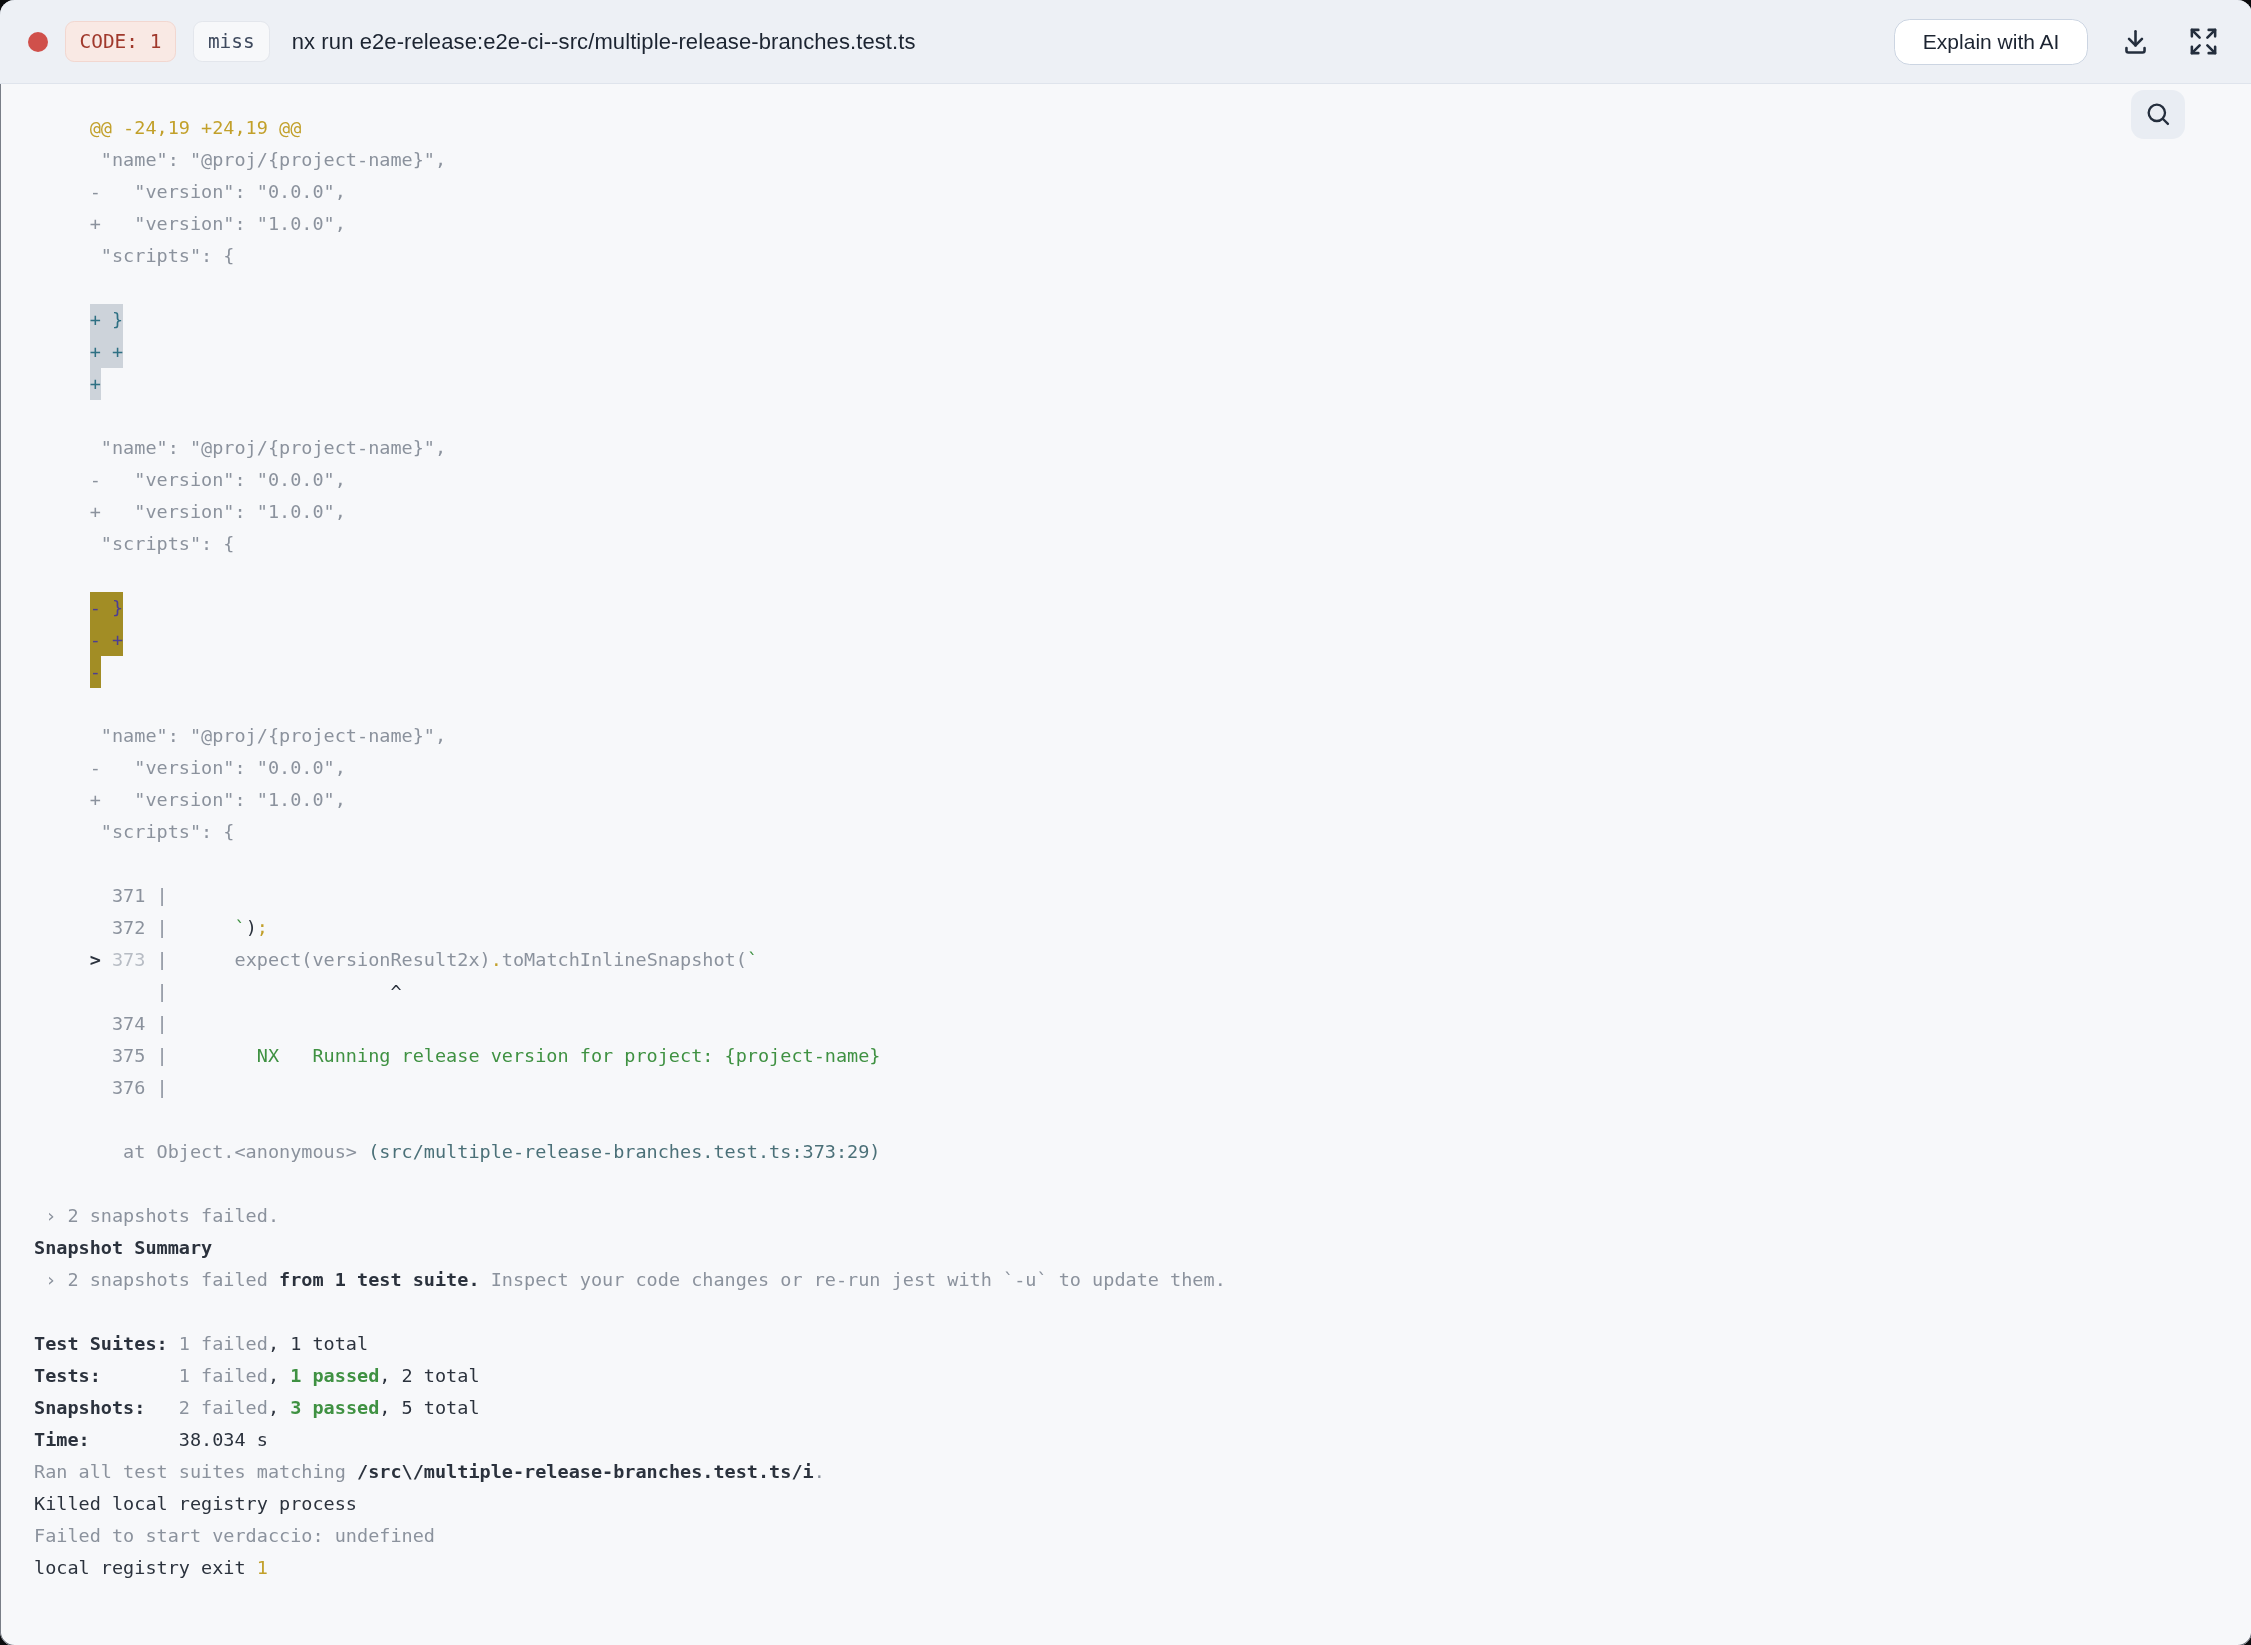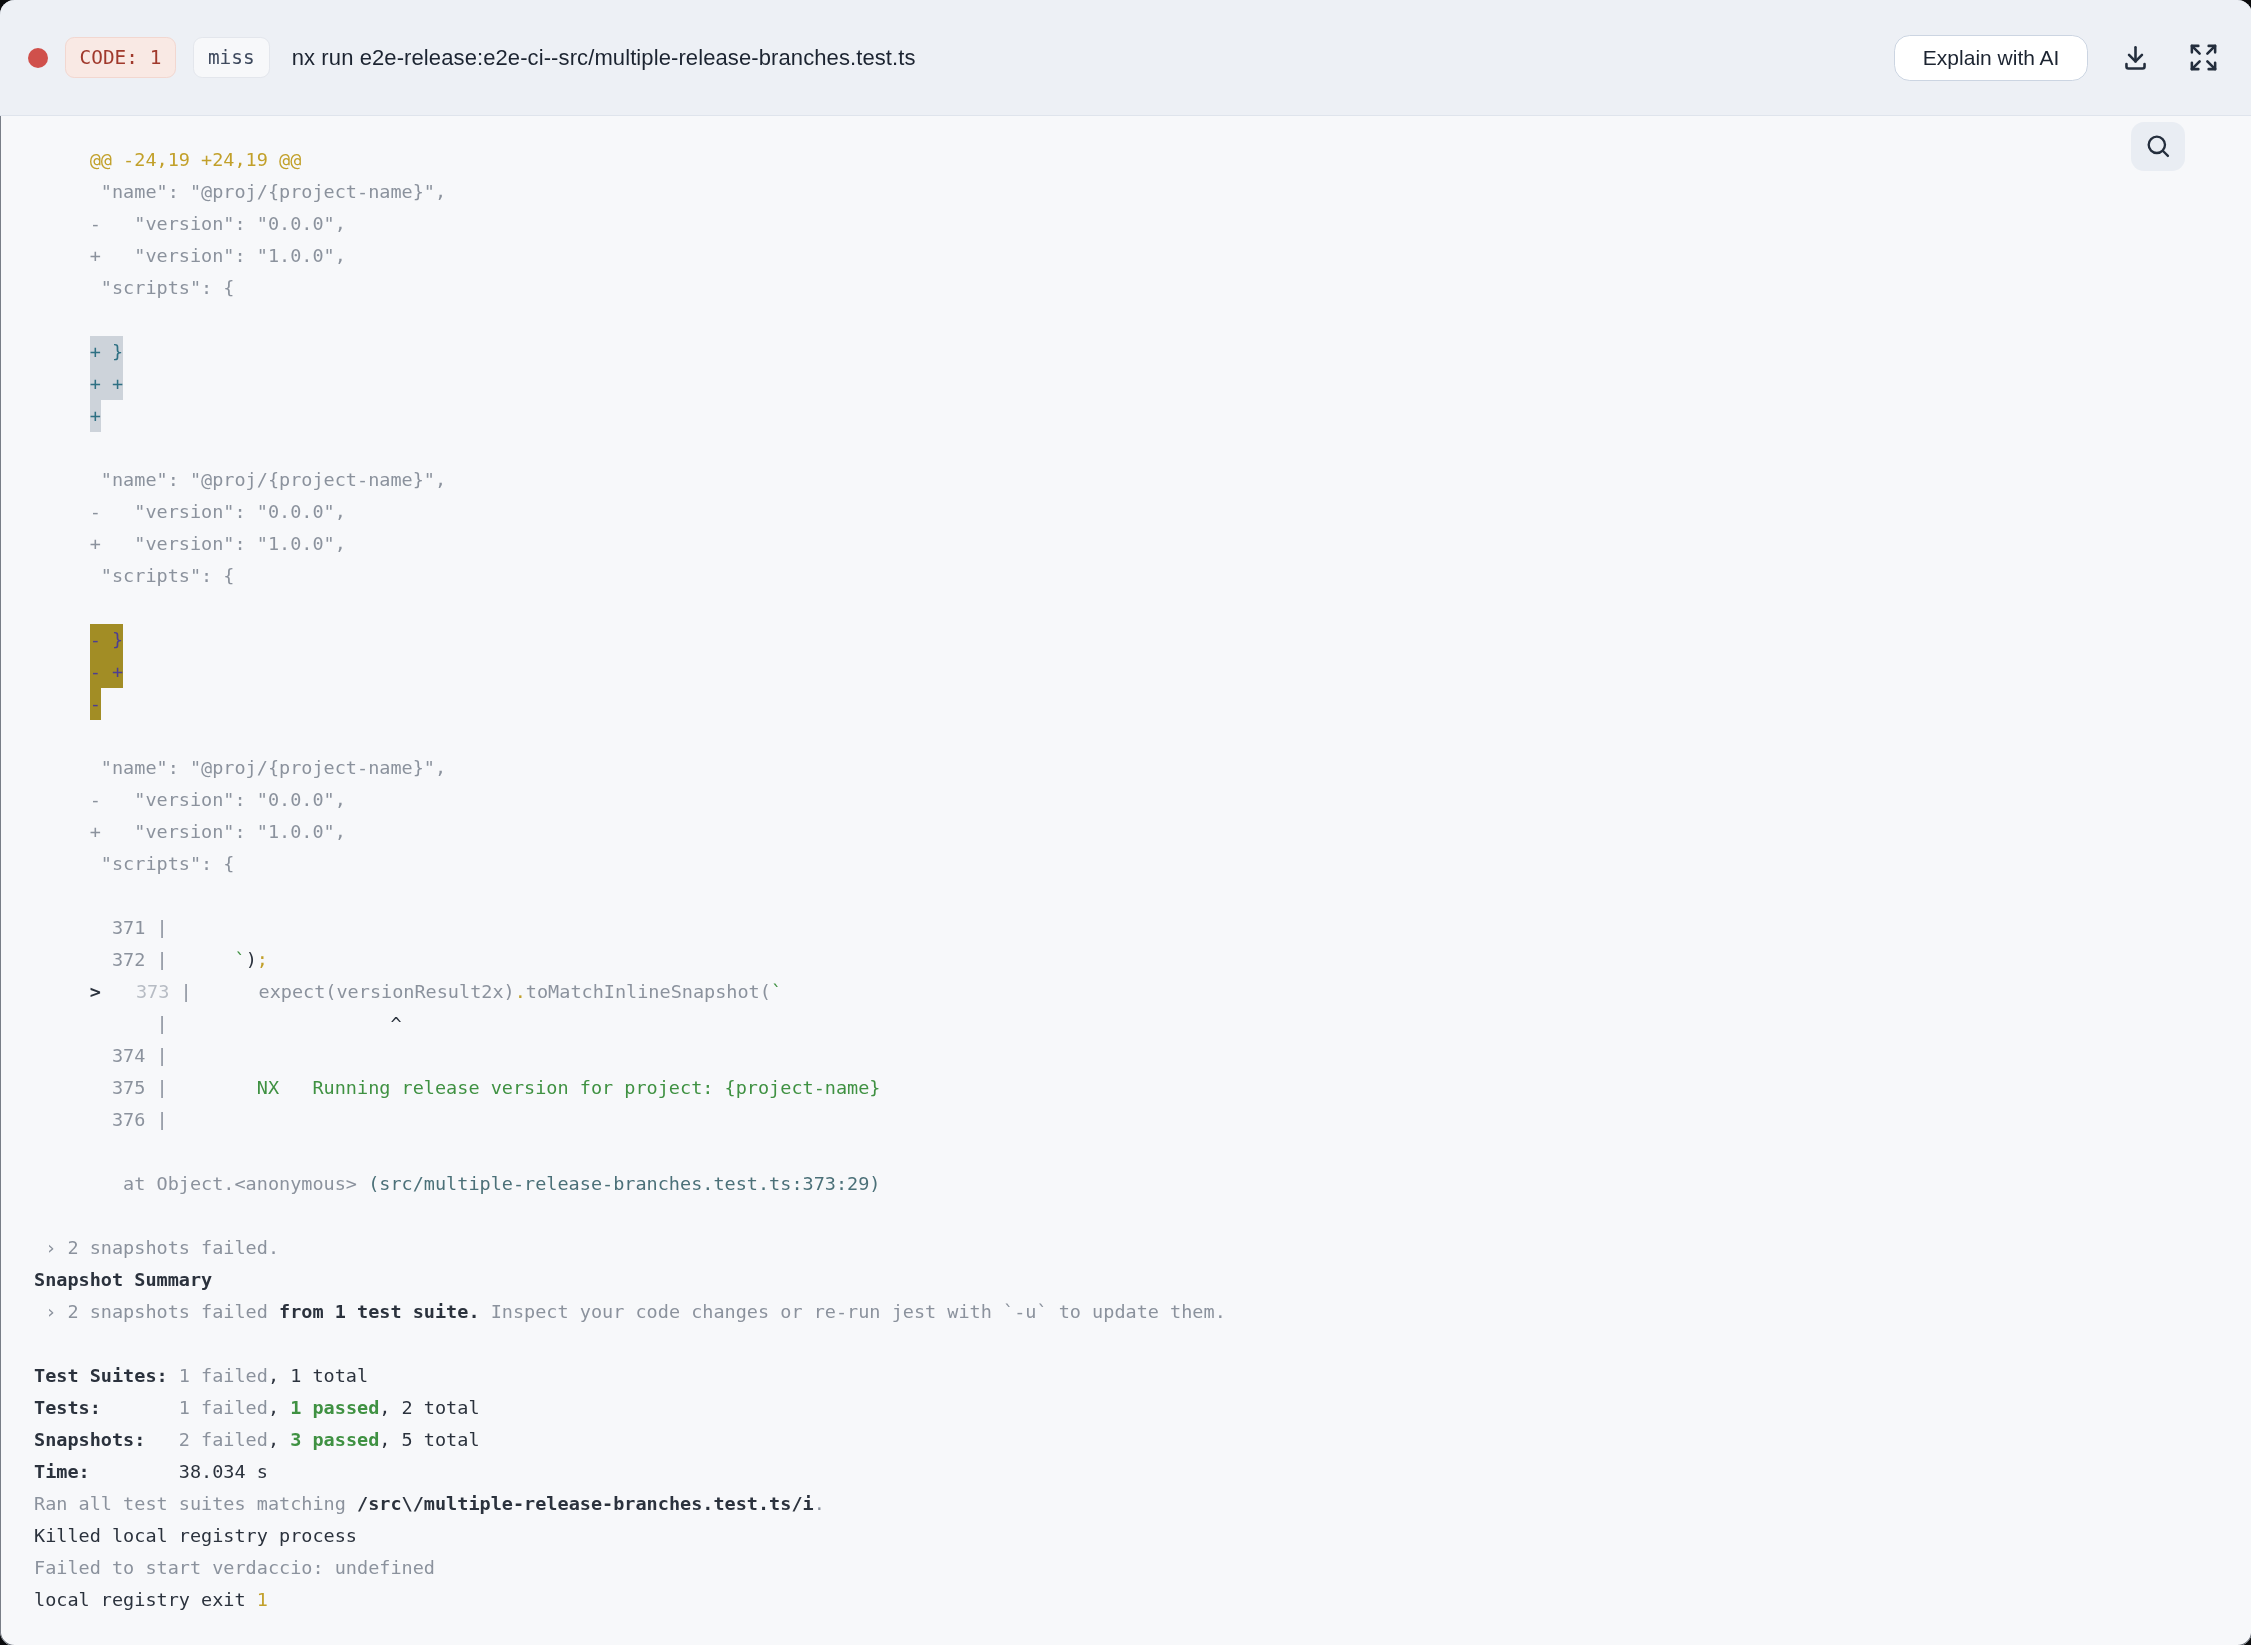"CODE: 1" header { height: 116px -> 84px }
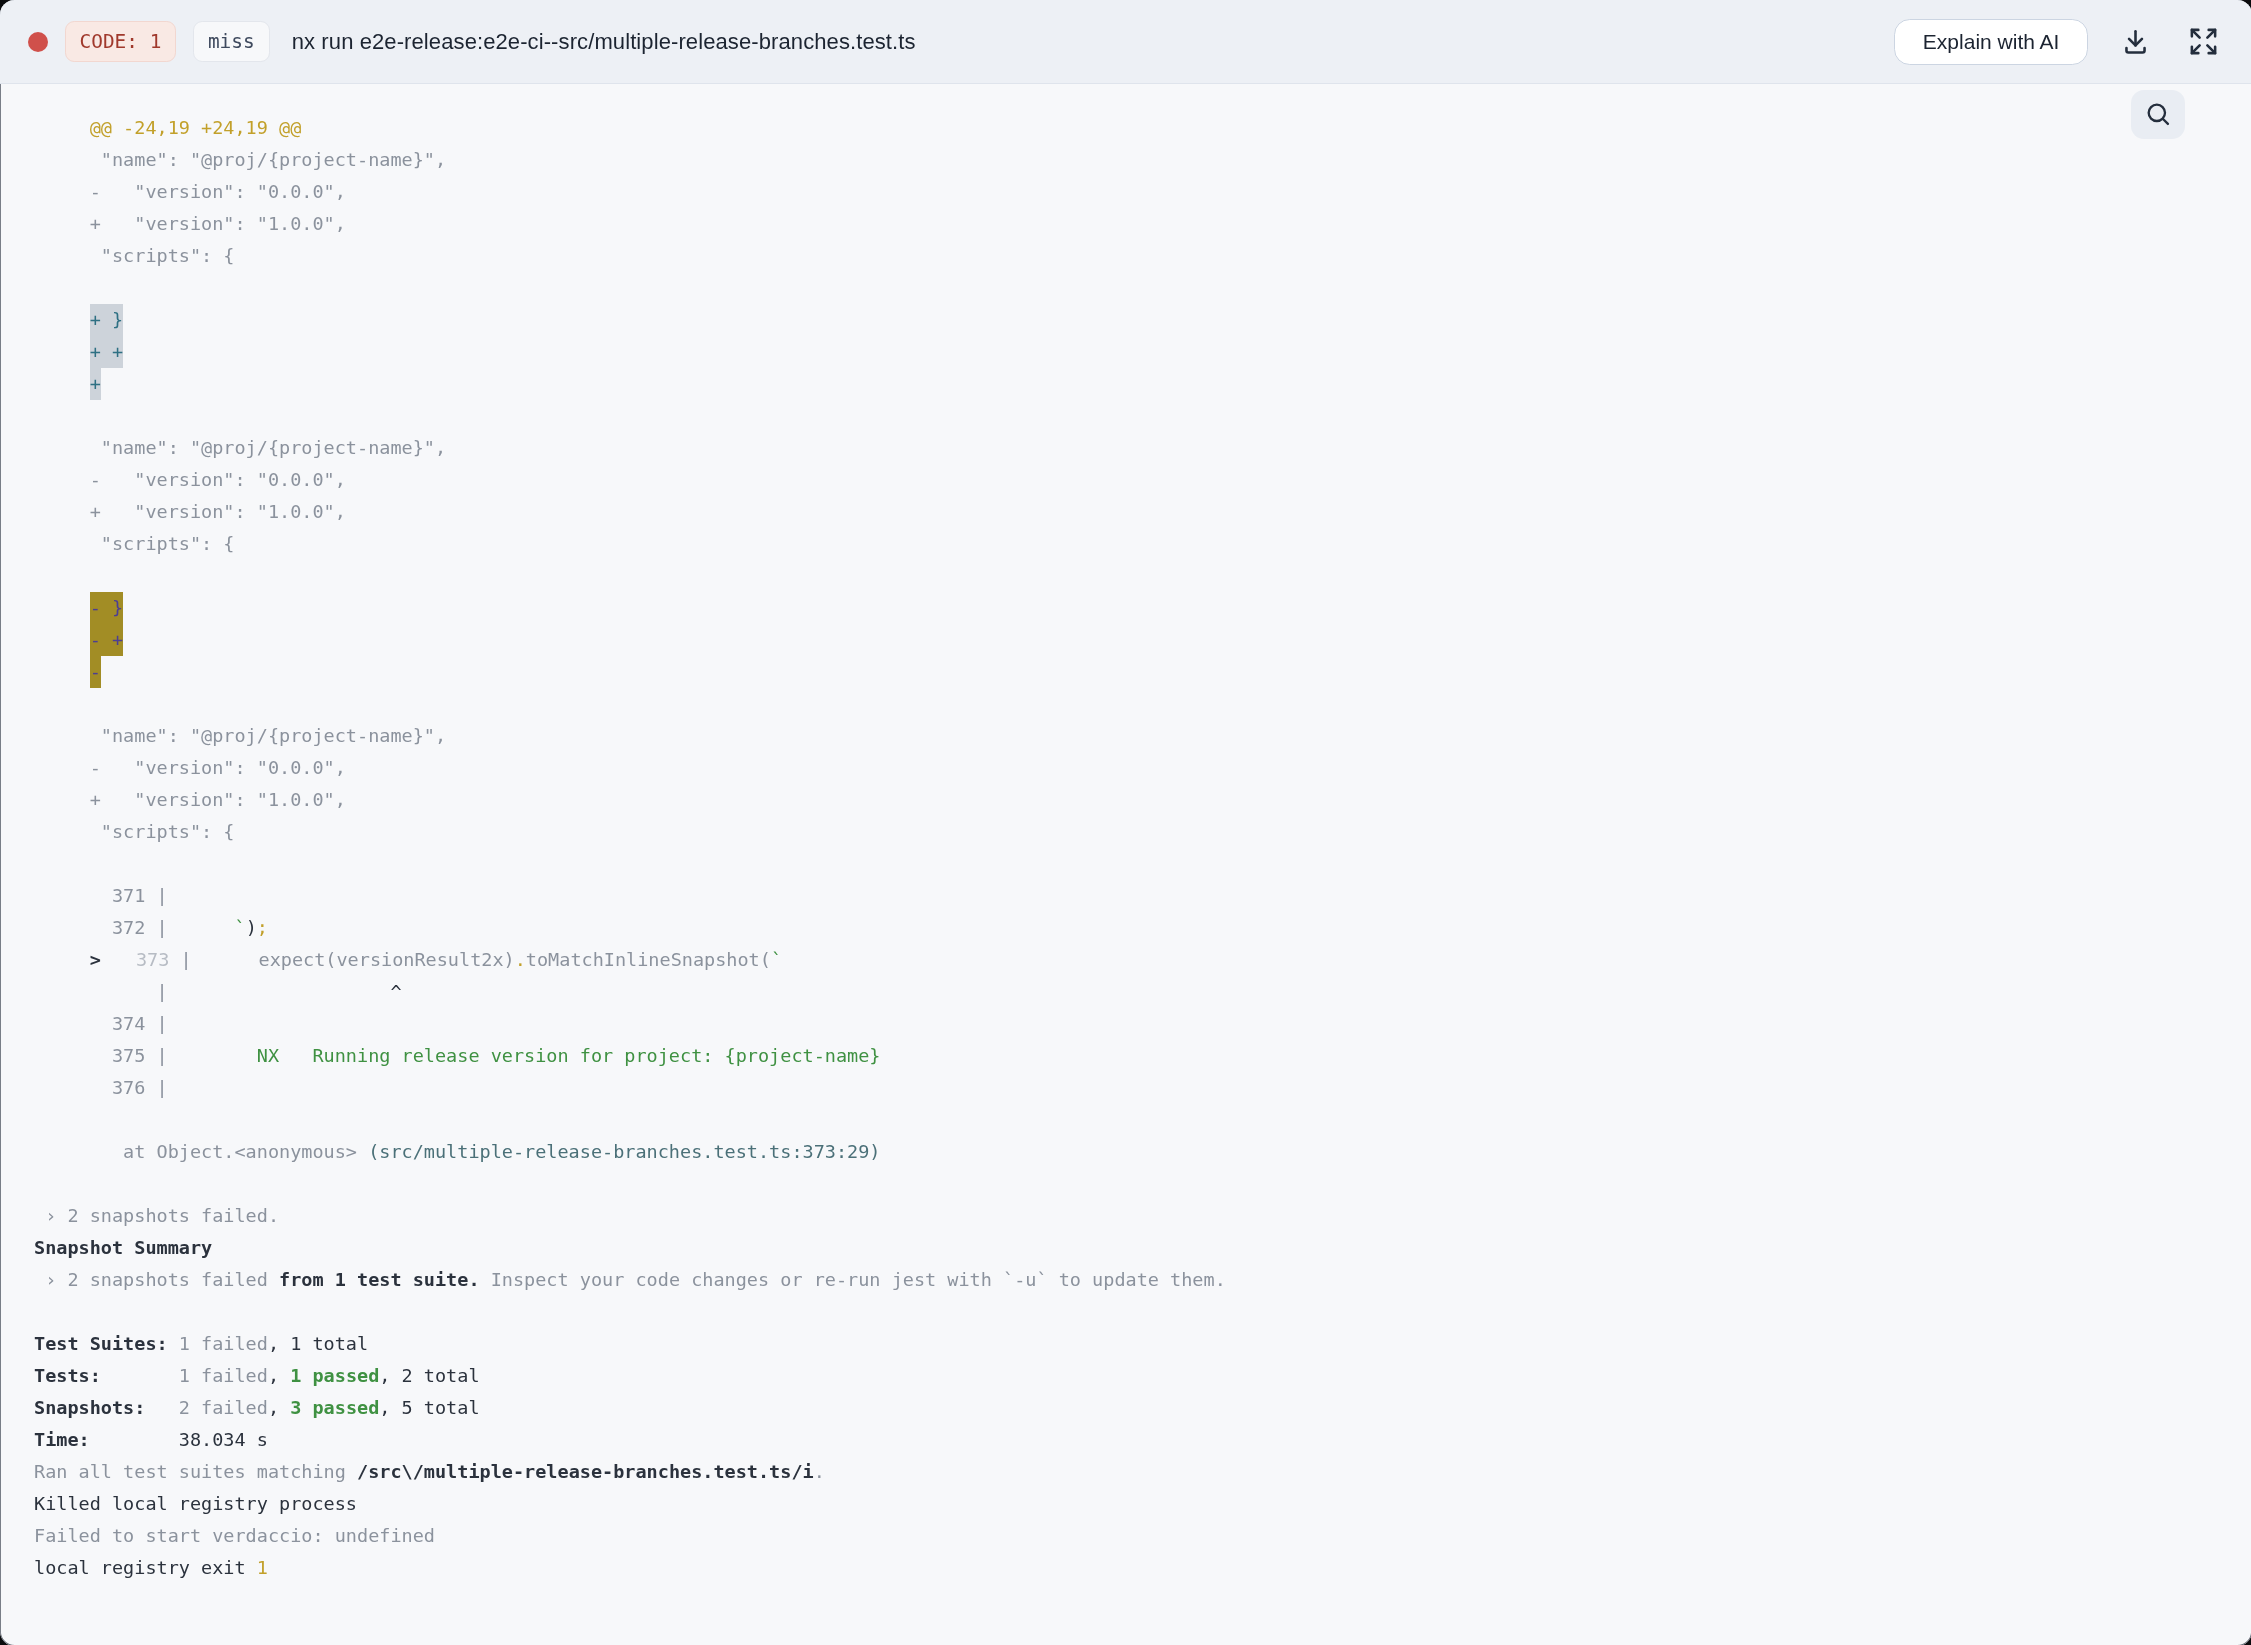"373" .s-dim { margin-left: 24px -> none }
